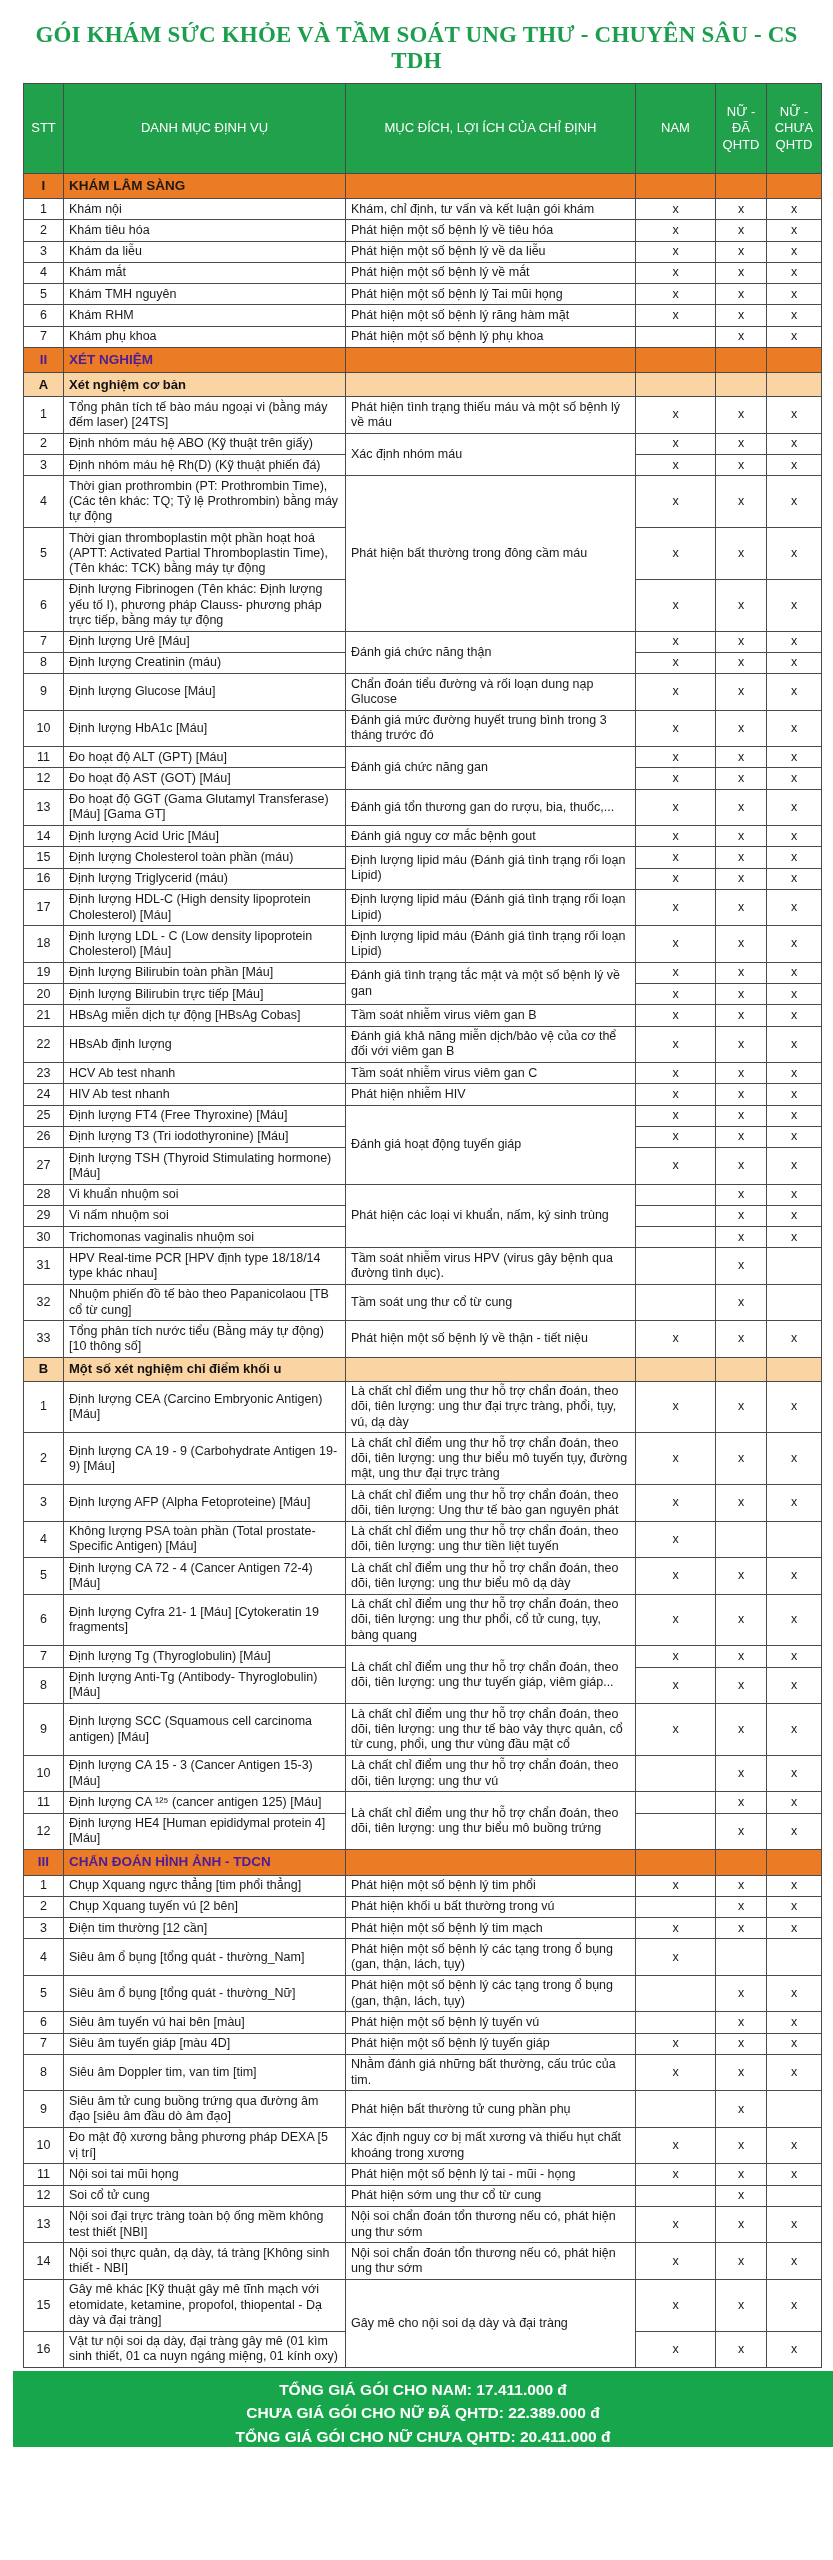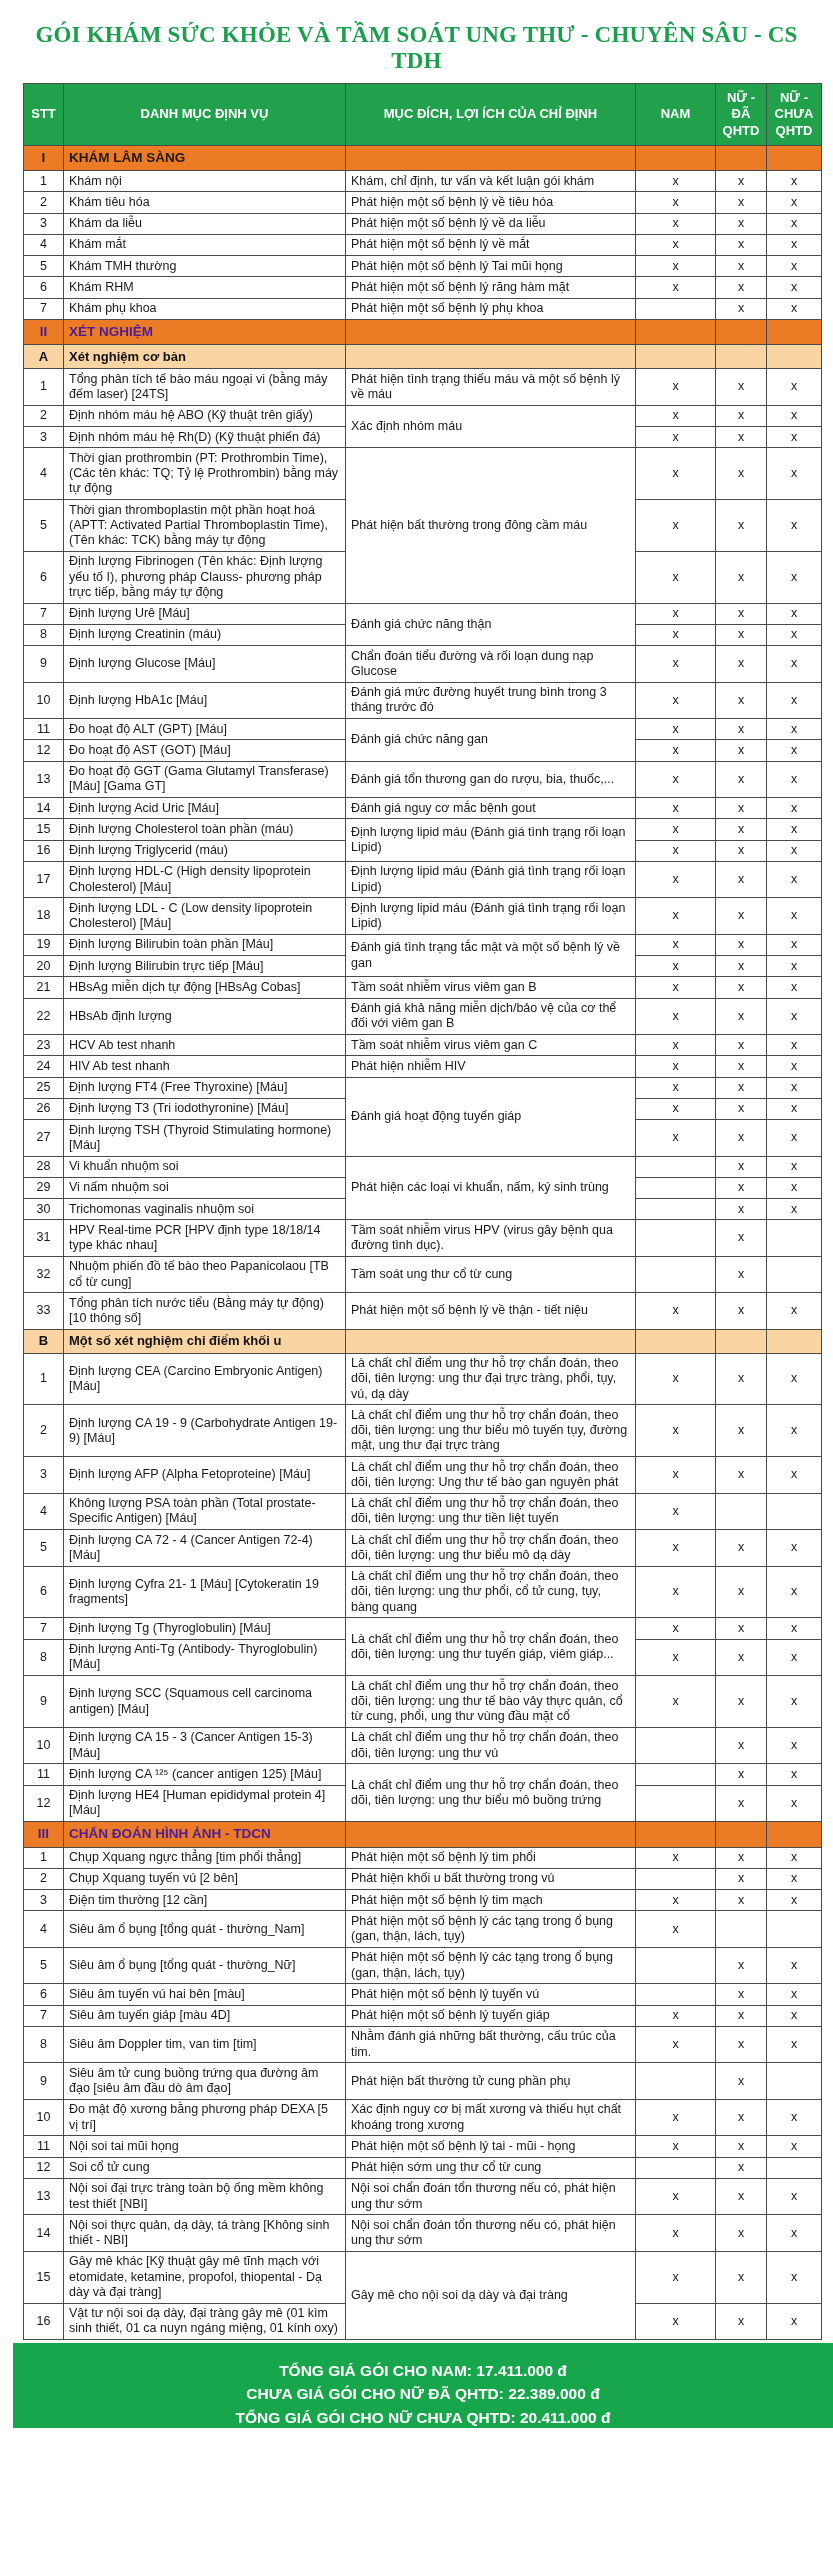"NỮ - ĐÃ QHTD" thead th { font-weight: bold -> normal; padding: 6px 2px -> 20px 2px }
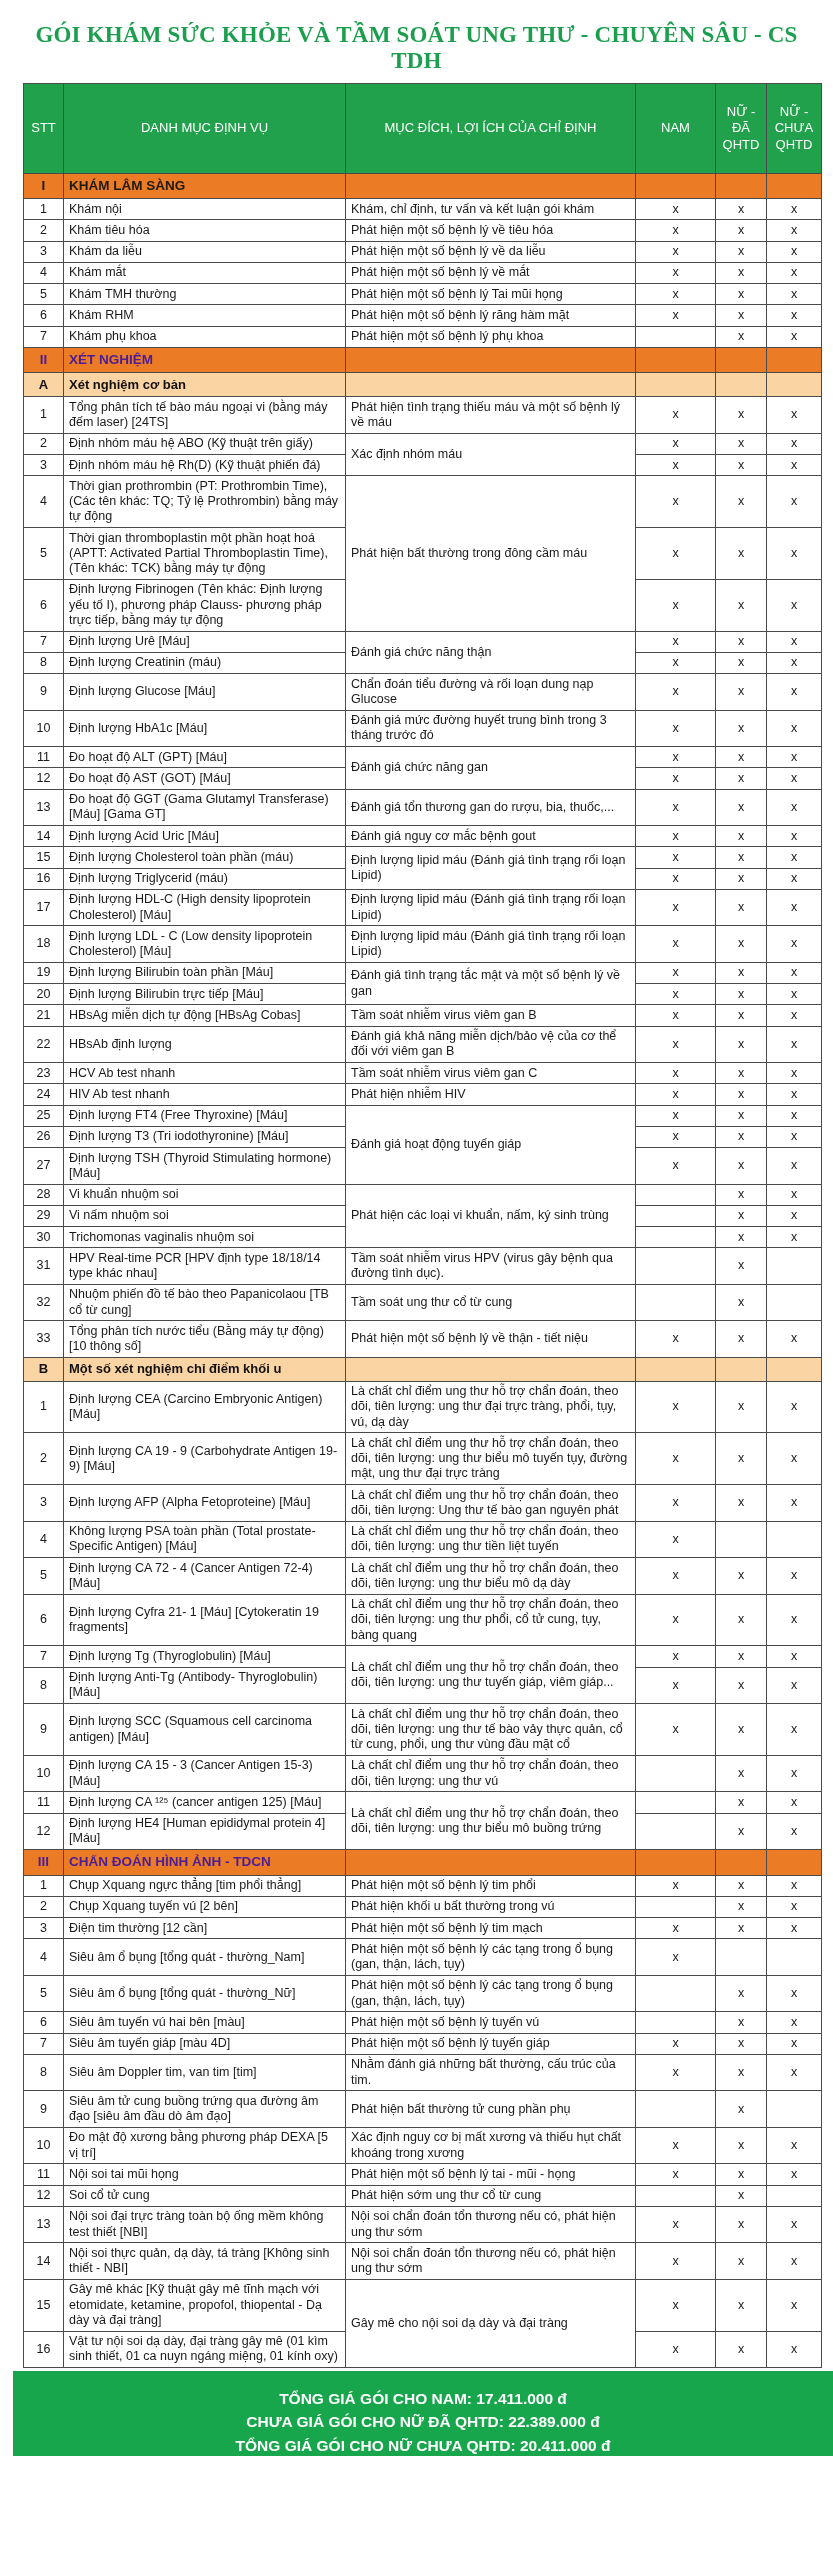"Khám TMH thường" td.cell-service { text: thường -> nguyên }
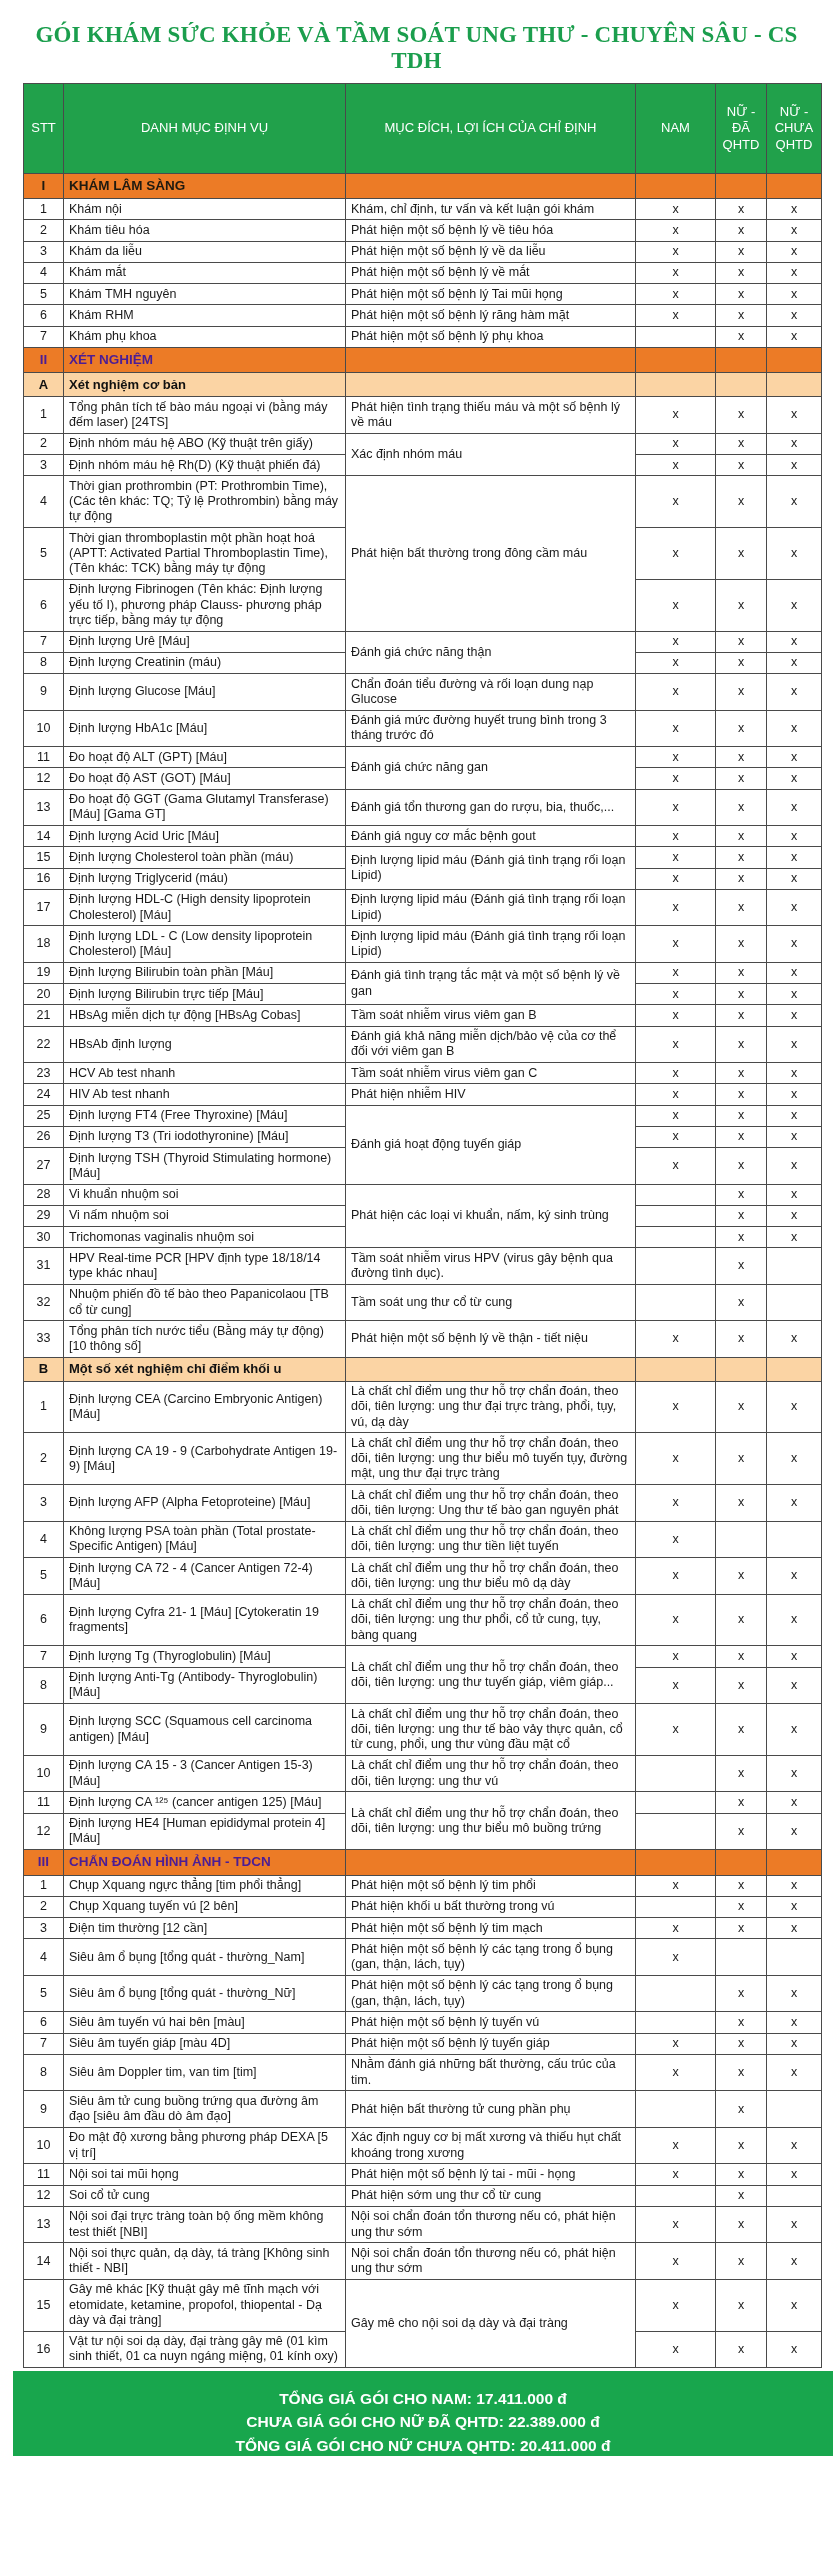"TỔNG GIÁ GÓI CHO NAM:" .totals-footer { padding-top: 16px -> 7px }
